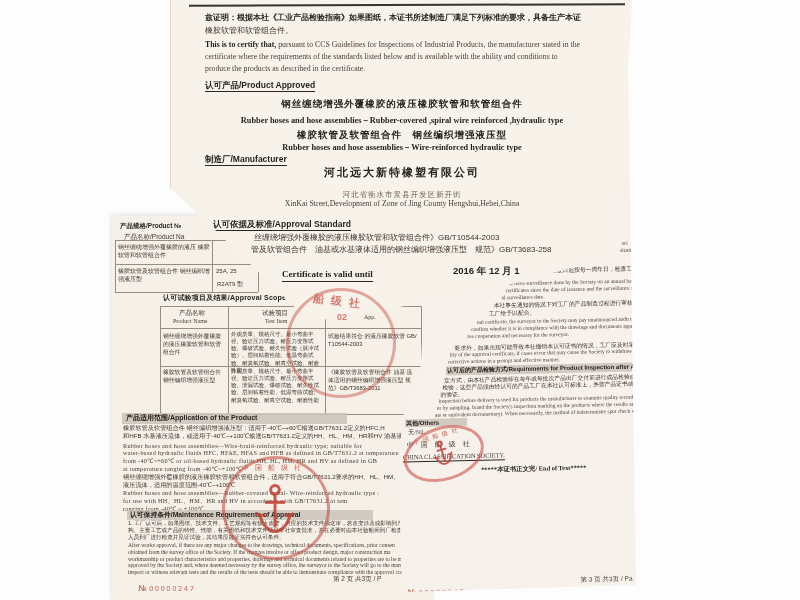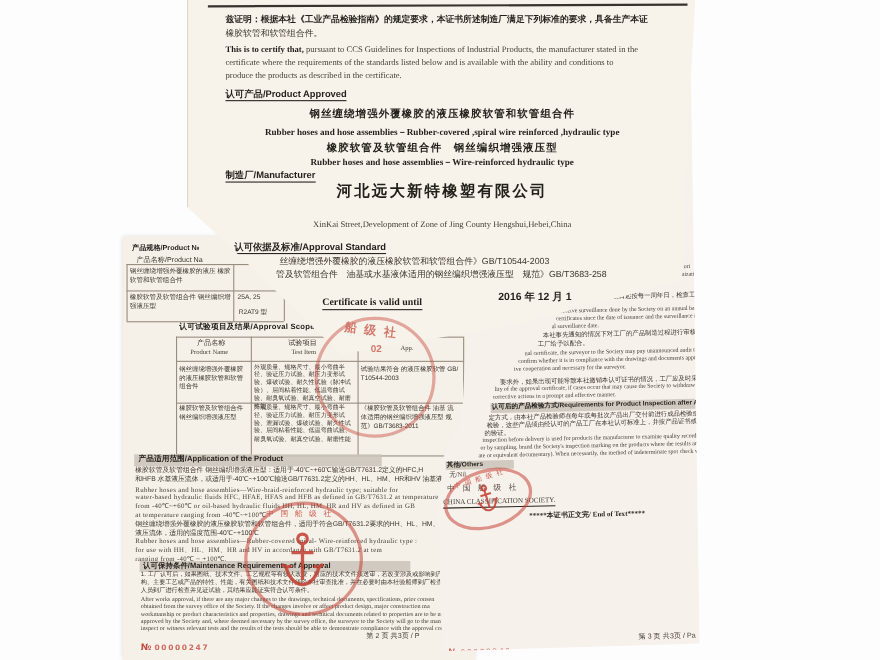"兹证明：根据本社《工业产品检验指南》的规定要求，本证书所述制造厂满足下列标准的要" span.b { text: 的规定要求 -> 如果图纸 }
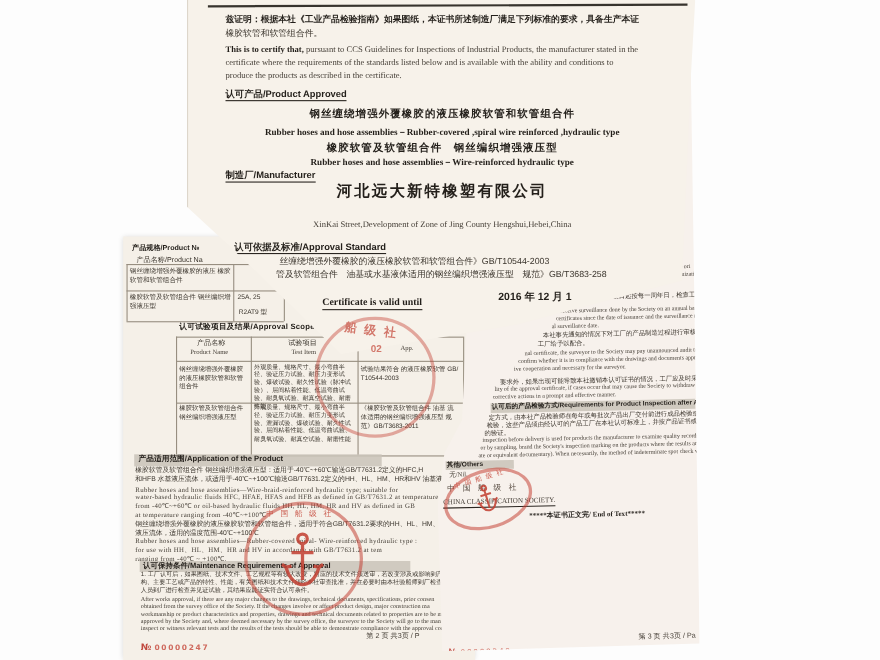"河北远大新特橡塑有限公司" div.ln { font-size: 14px -> 11px }
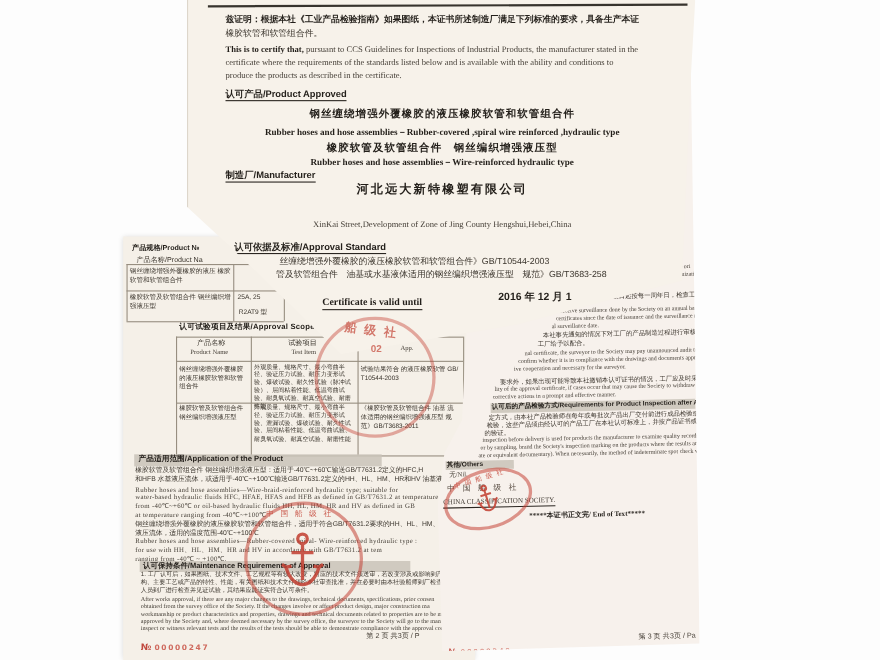"河北省衡水市景县开发区新开街" div.ln { html: none -> <div>河北省衡水市景县开发区新开街</div> }
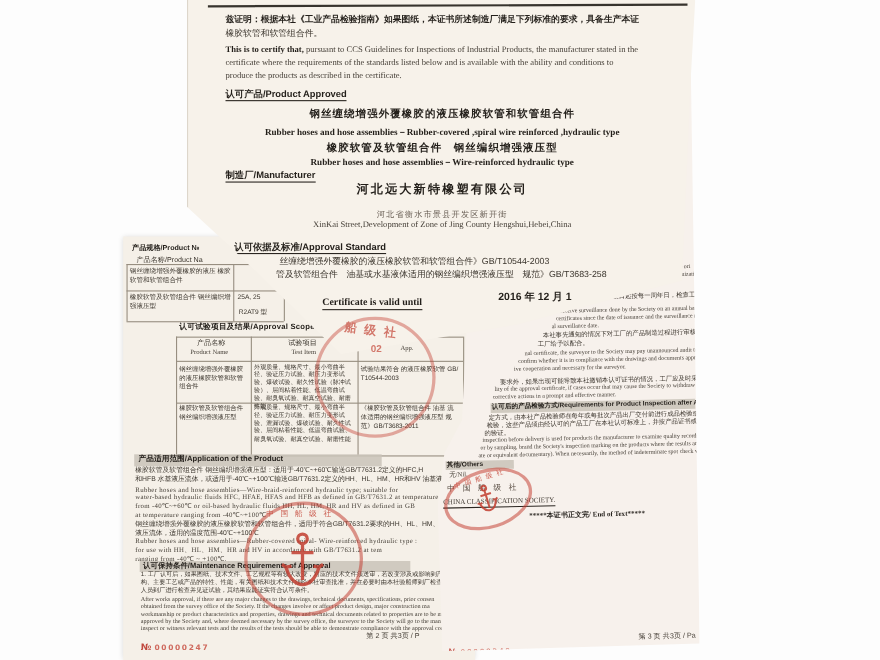"Certificate is valid until" div.ln { left: 122px -> 111px }
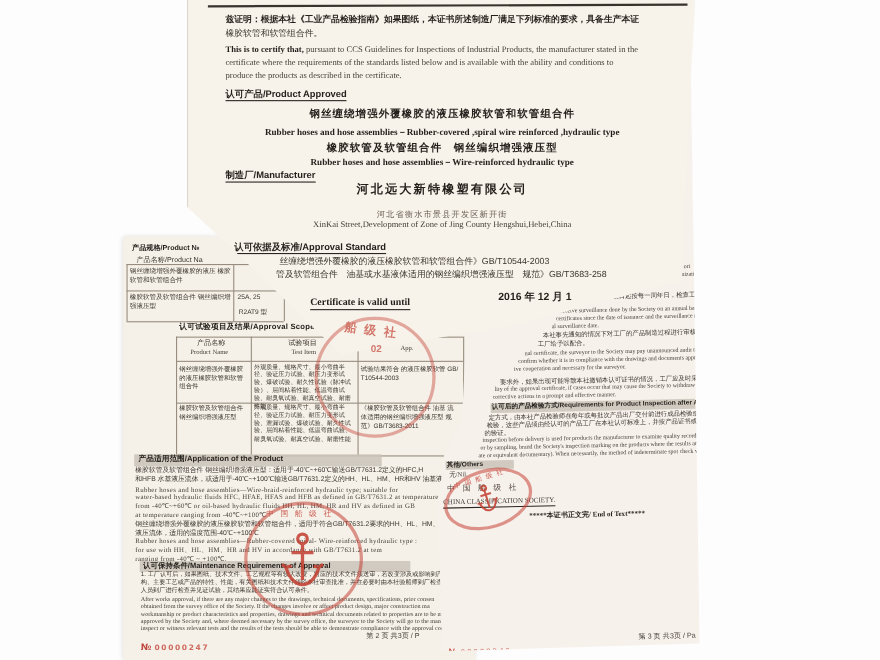"№ 00000247" div.ln { font-weight: bold -> none; left: 16px -> 26px }
